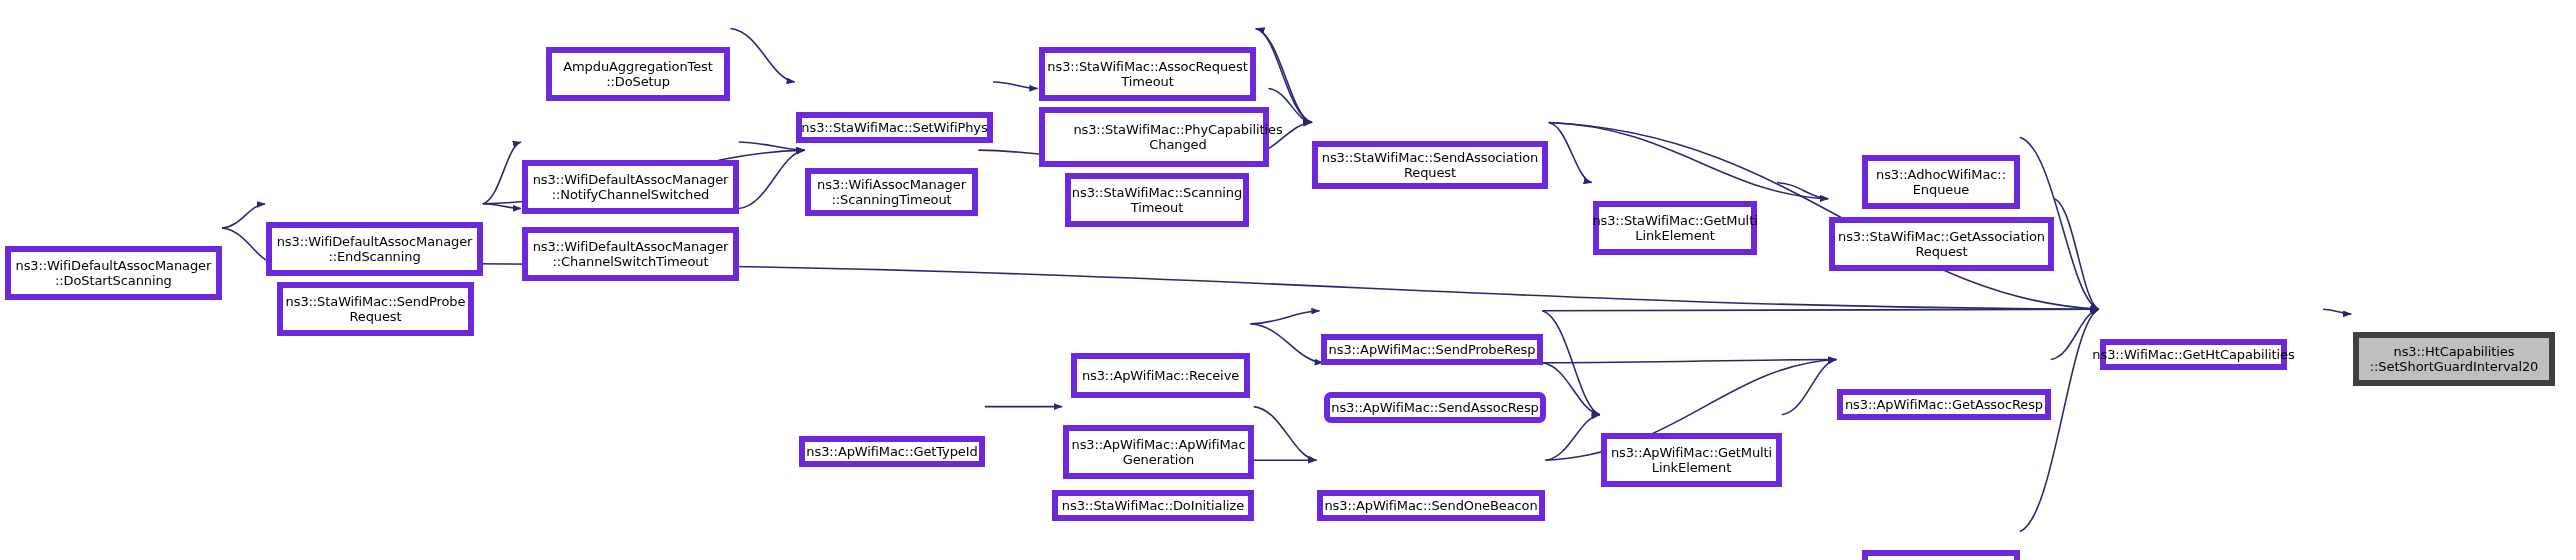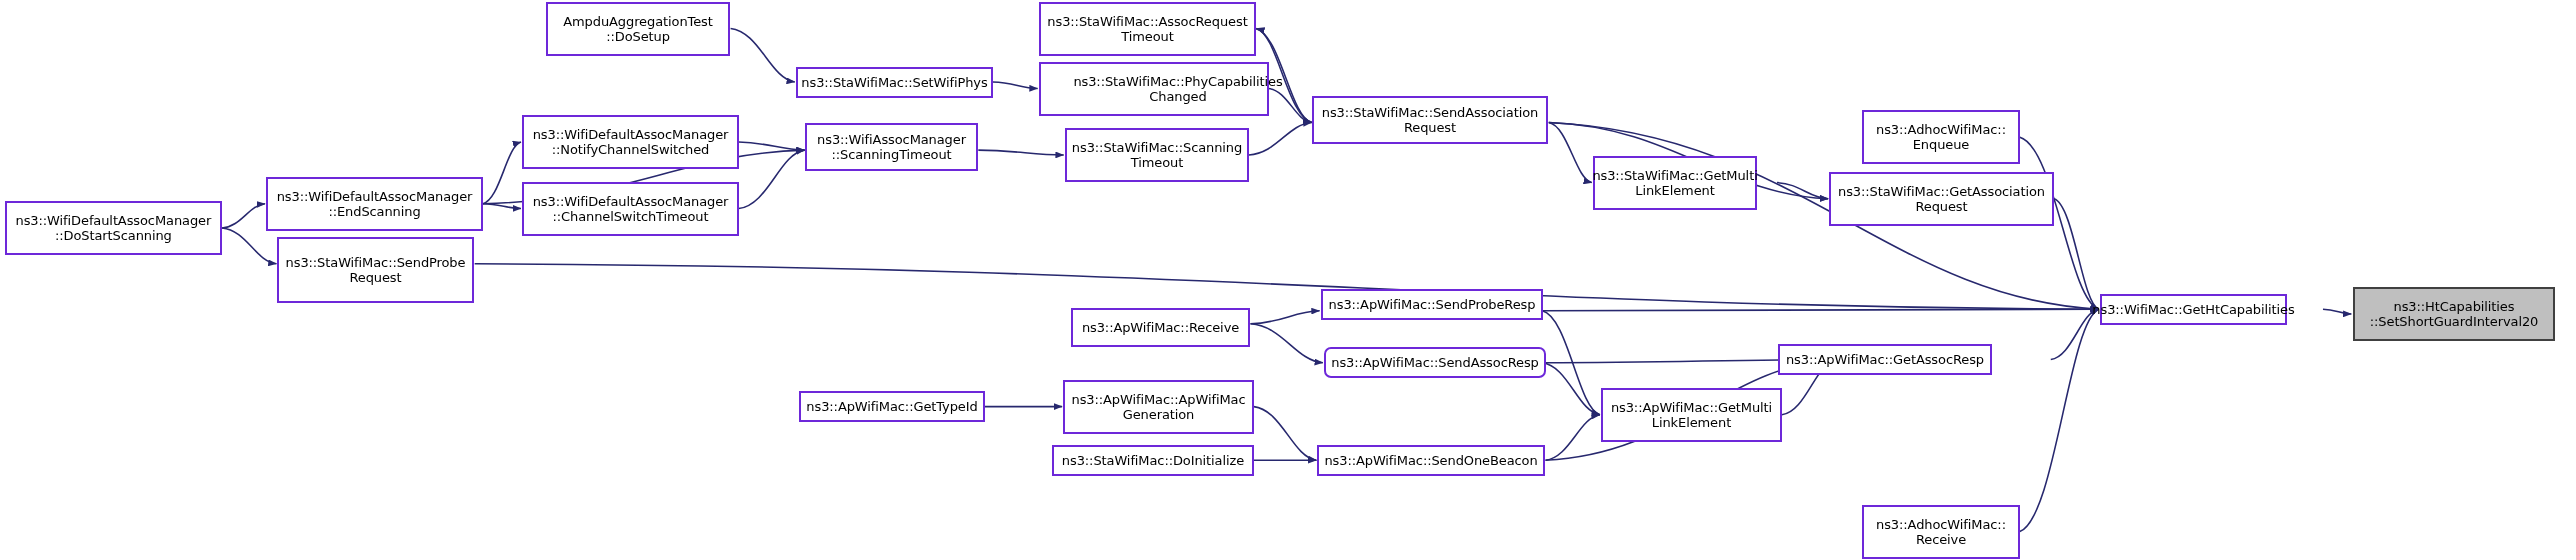"AmpduAggregationTest" .node { border: 2px solid #6d28d9 -> 6px solid #6d28d9; margin-top: none -> 45px }
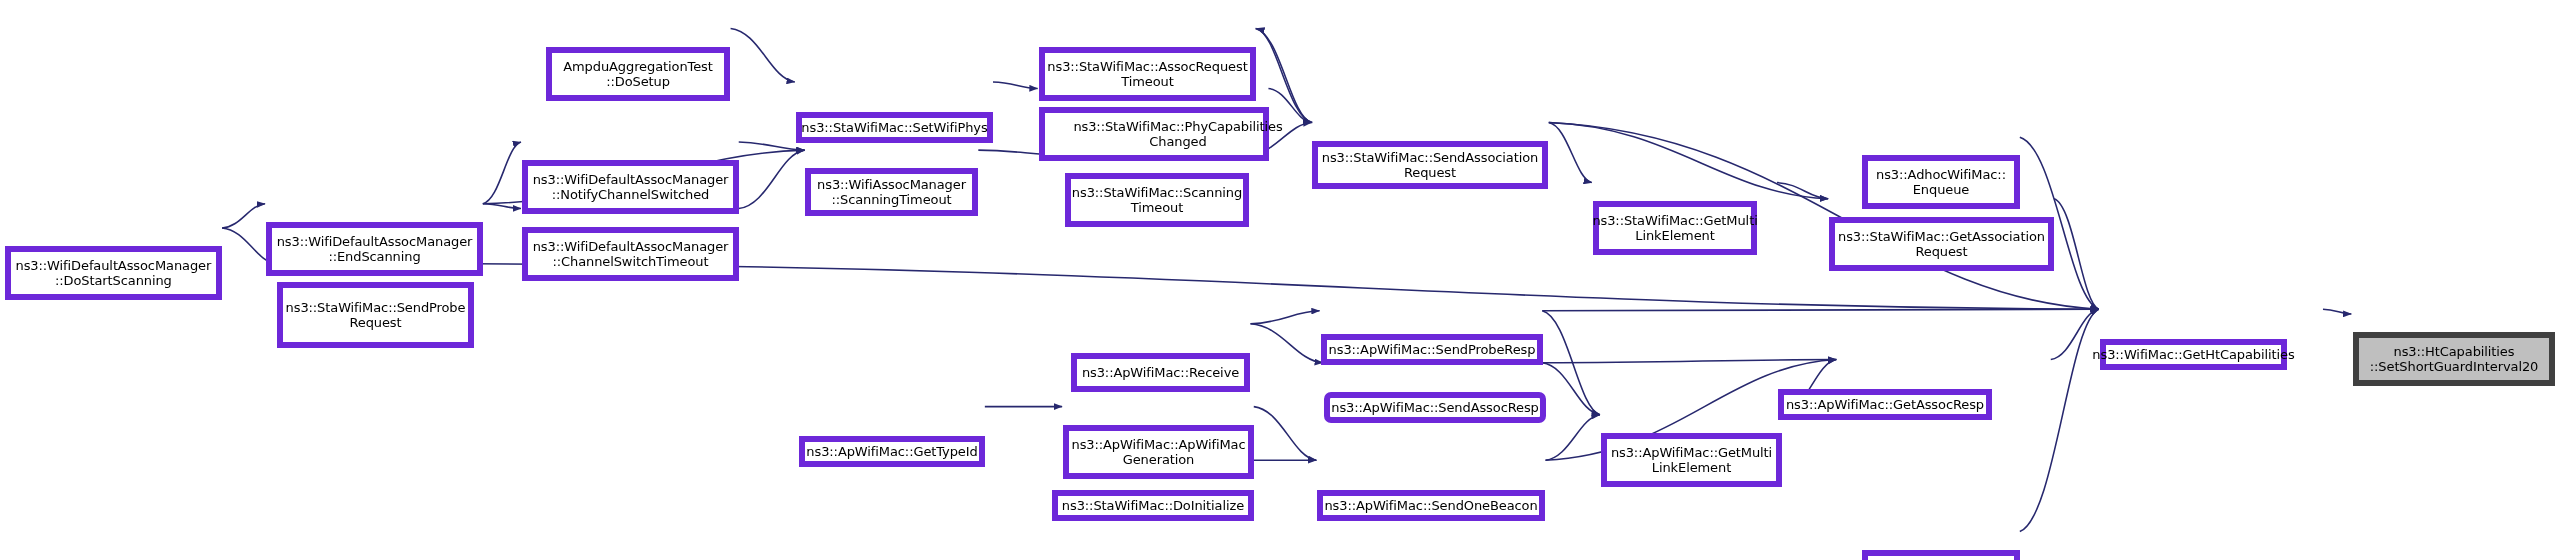"ns3::StaWifiMac::PhyCapabilities" div.node { height: 54px -> 60px }
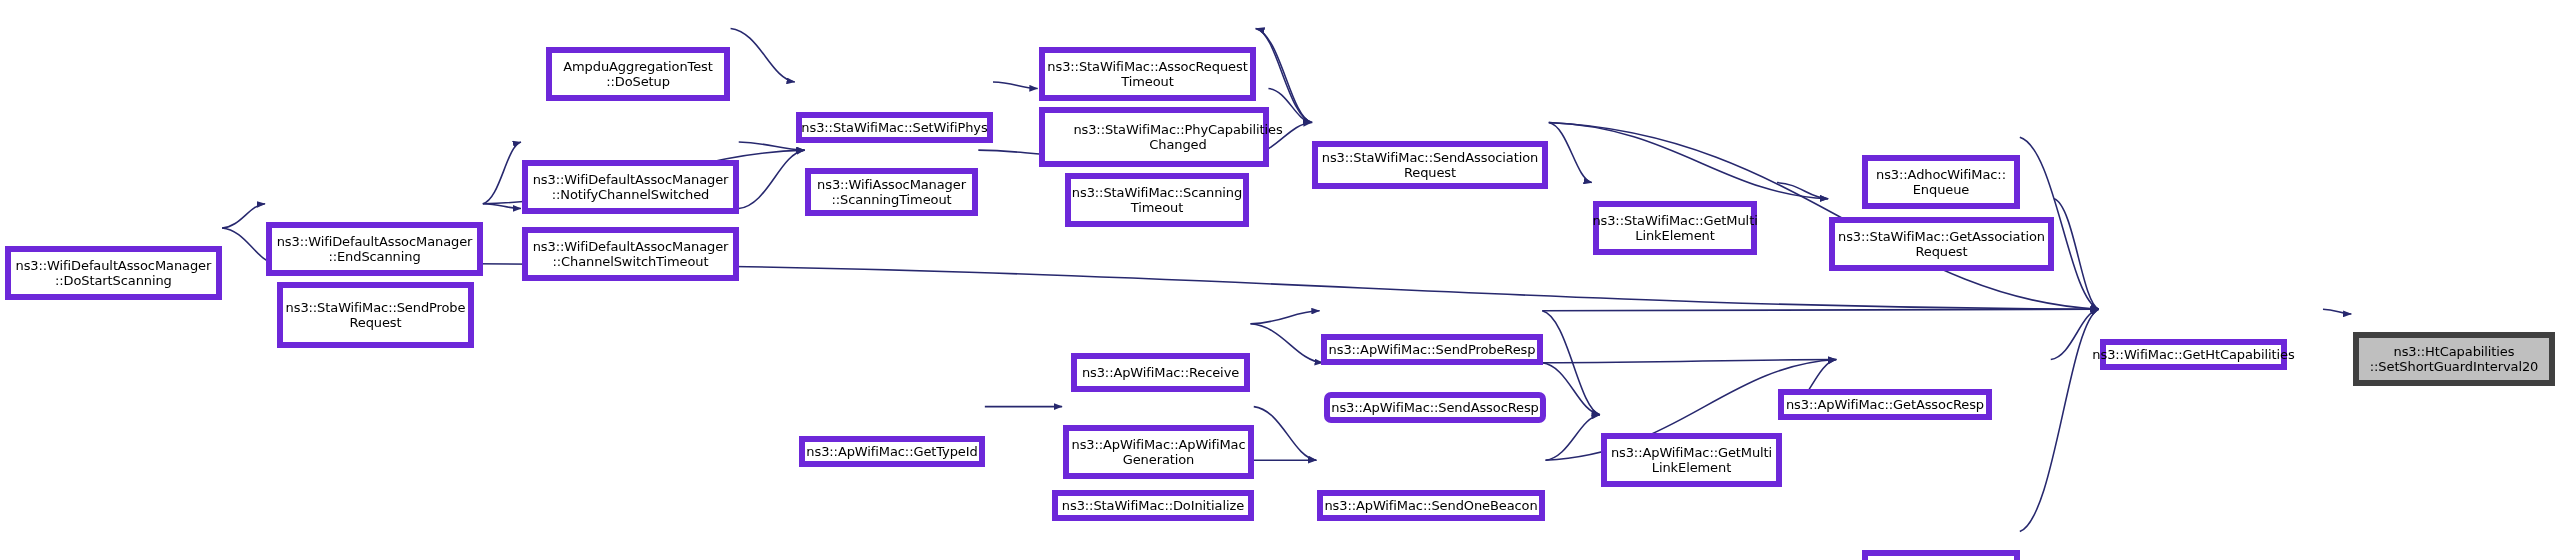"ns3::StaWifiMac::SendProbe" div.node { height: 66px -> 54px }
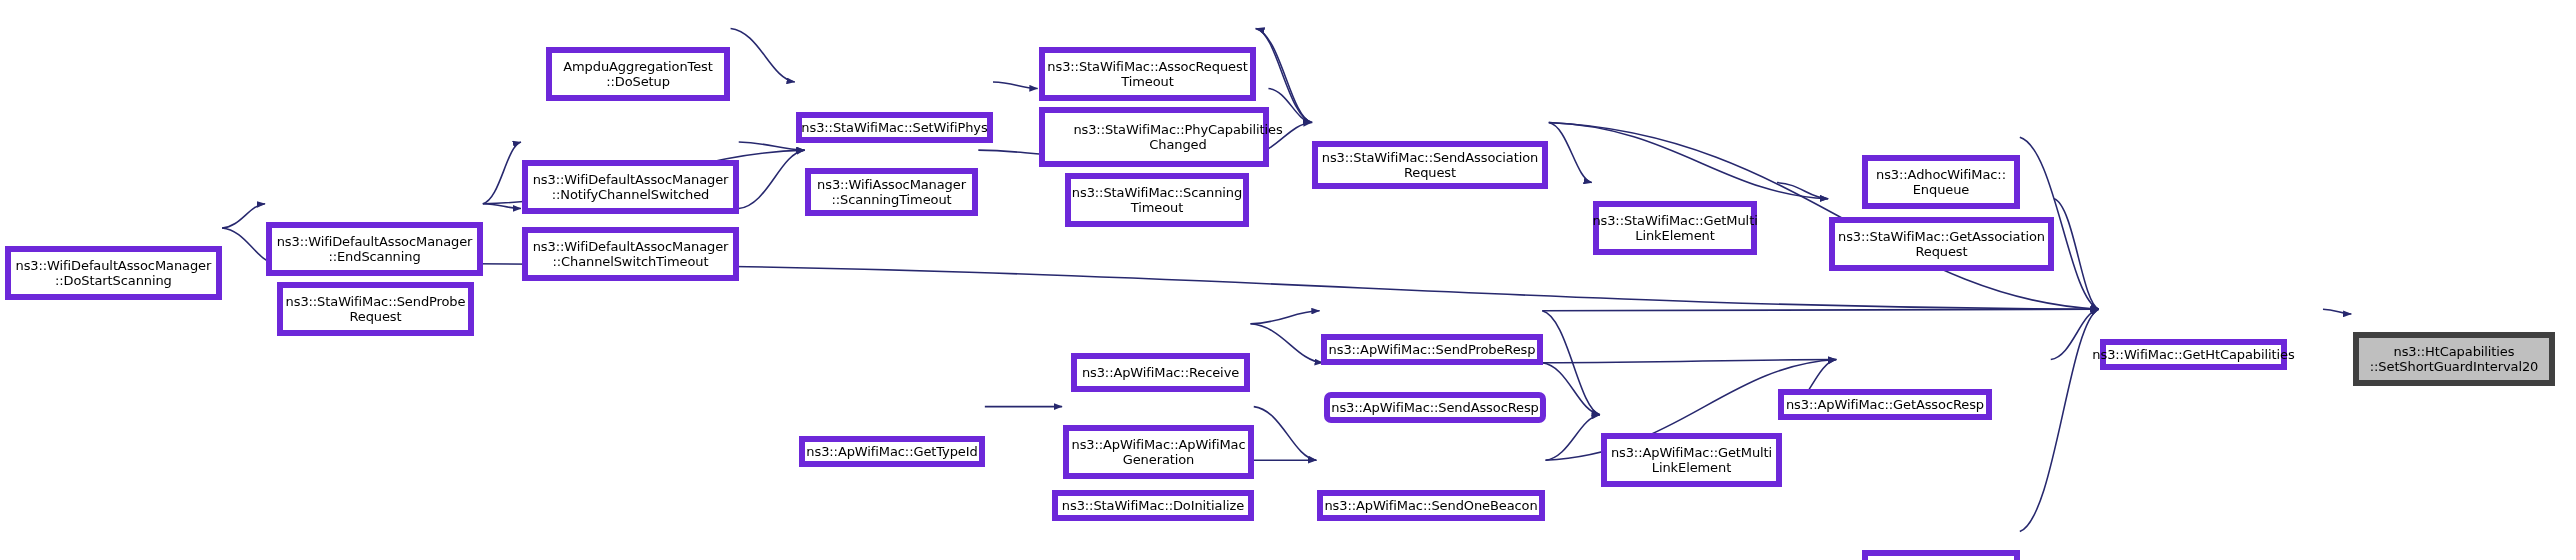"ns3::ApWifiMac::Receive" div.node { height: 39px -> 45px }
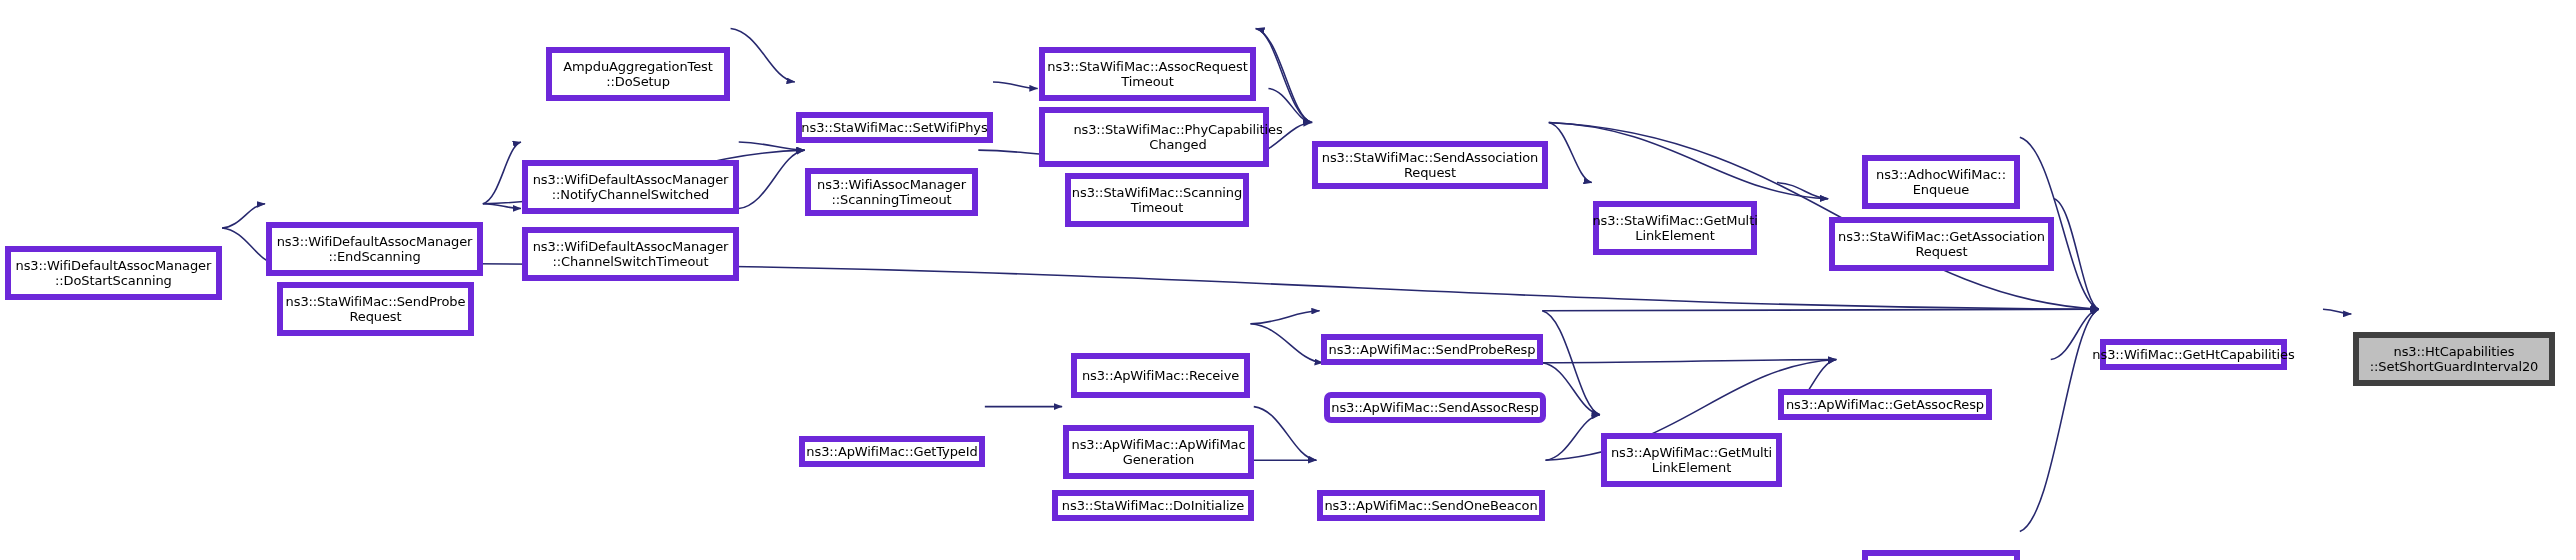"ns3::ApWifiMac::GetAssocResp" div.node { left: 1778px -> 1837px }
